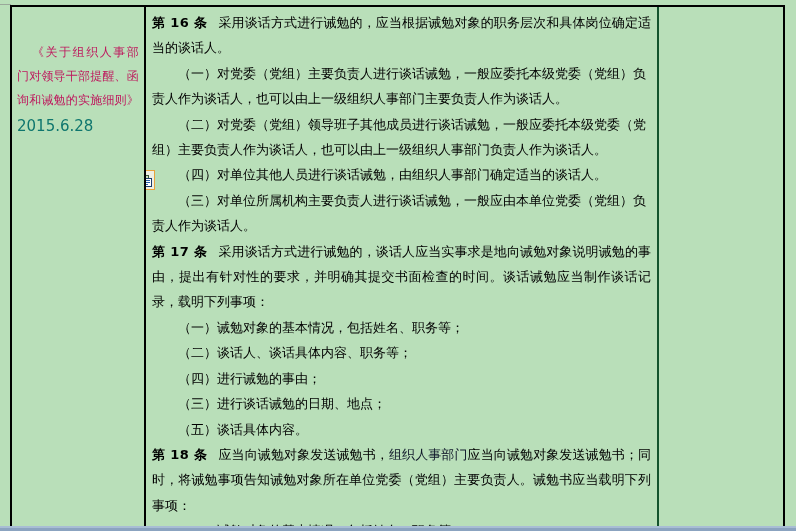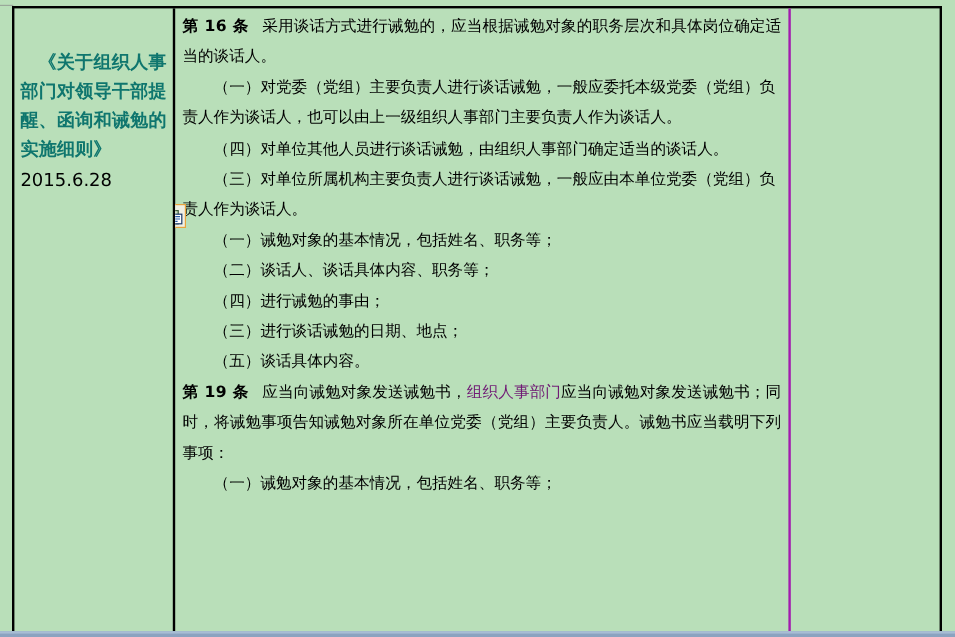"第 16 条" .col-body { border-right: 2px solid #a21caf -> 2px solid #14532d }
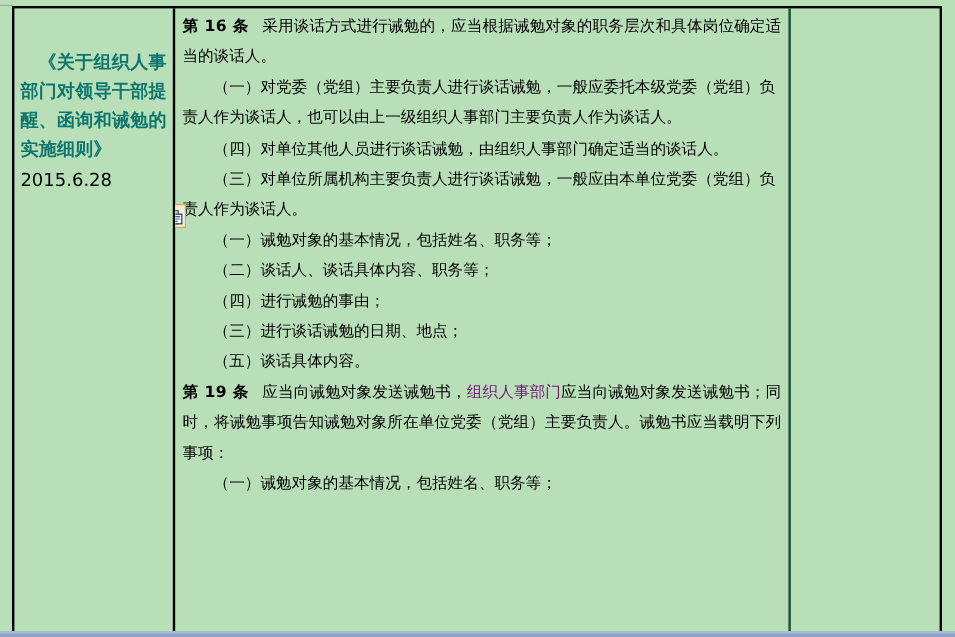"《关于组织人事部门对领导干部提醒、函询和诫勉的实施细则》" .title-text { color: #0f766e -> #be185d; font-size: 15px -> 12px; font-weight: bold -> none }
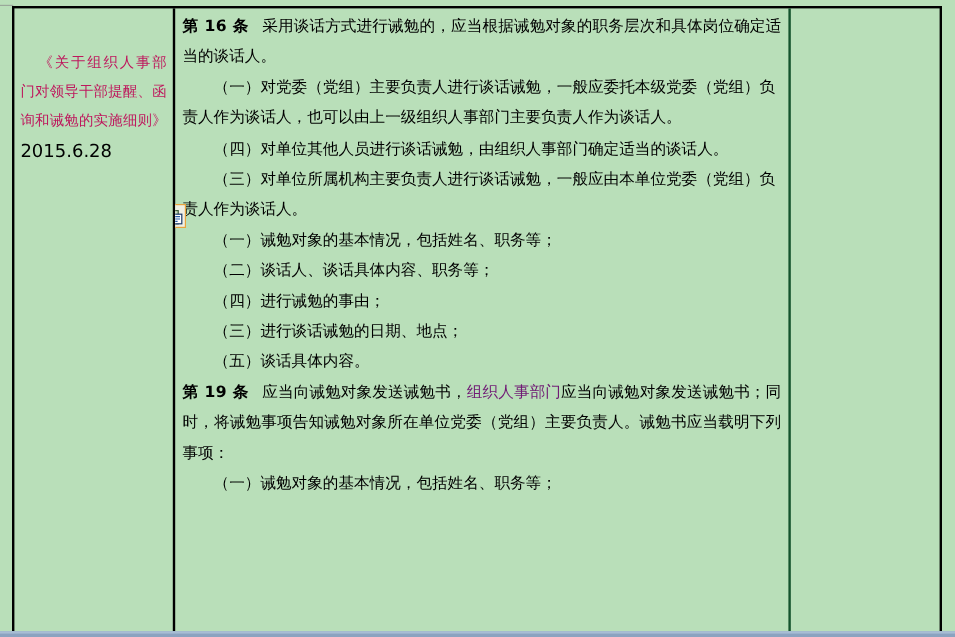"2015.6.28" .title-date { color: #000000 -> #0f766e }
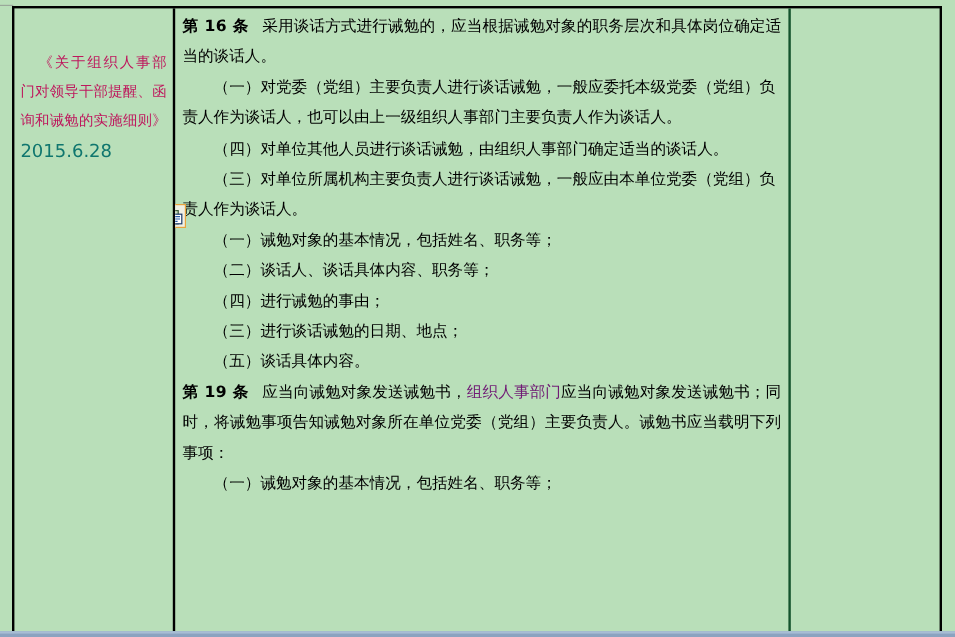"（二）对党委（党组）领导班子其他成员进行谈话诫勉，一般应委托本级党委（党组）主要" p.sub { html: none -> <p>（二）对党委（党组）领导班子其他成员进行谈话诫勉，一般应委托本级党委（党组）主要负责人作为谈话人，也可以由上一级组织人事部门负责人作为谈话人。</p> }
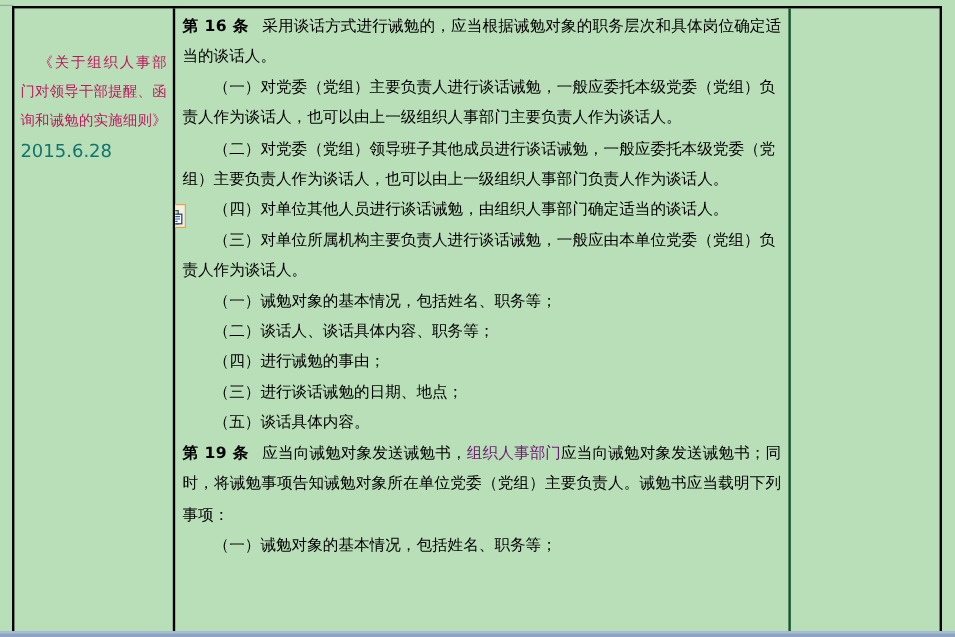"第 17 条" p.art { html: none -> <p><span>第 17 条</span><span></span><span>采用谈话方式进行诫勉的，谈话人应当实事求是地向诫勉对象说明诫勉的事由，提出有针对性的要求，并明确其提交书面检查的时间。谈话诫勉应当制作谈话记录，载明下列事项：</span></p> }
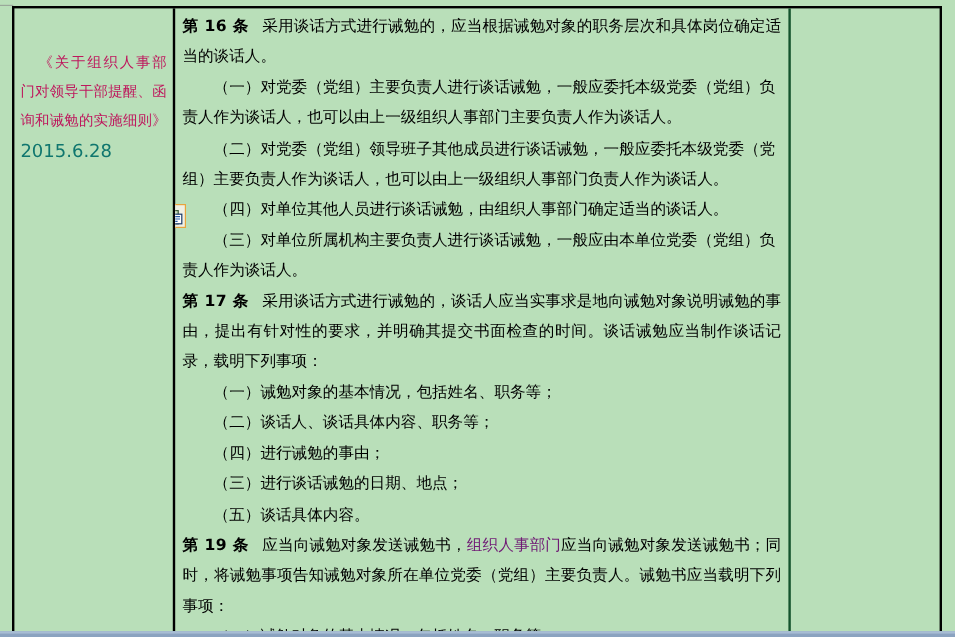"第 19 条" span.art-num { text: 19 -> 18 }
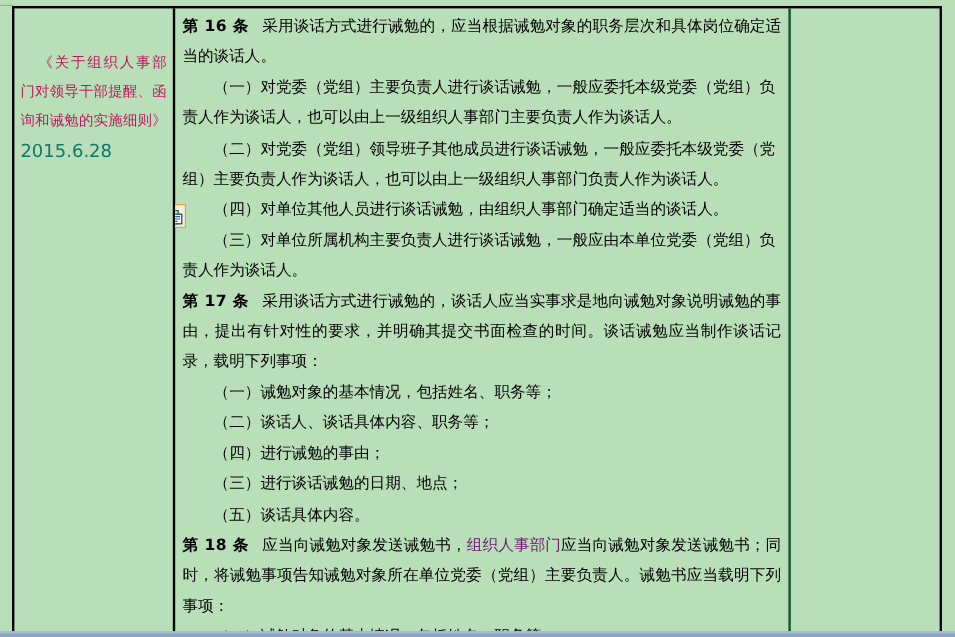"组织人事部门" .red { color: #701a75 -> #0f172a }
